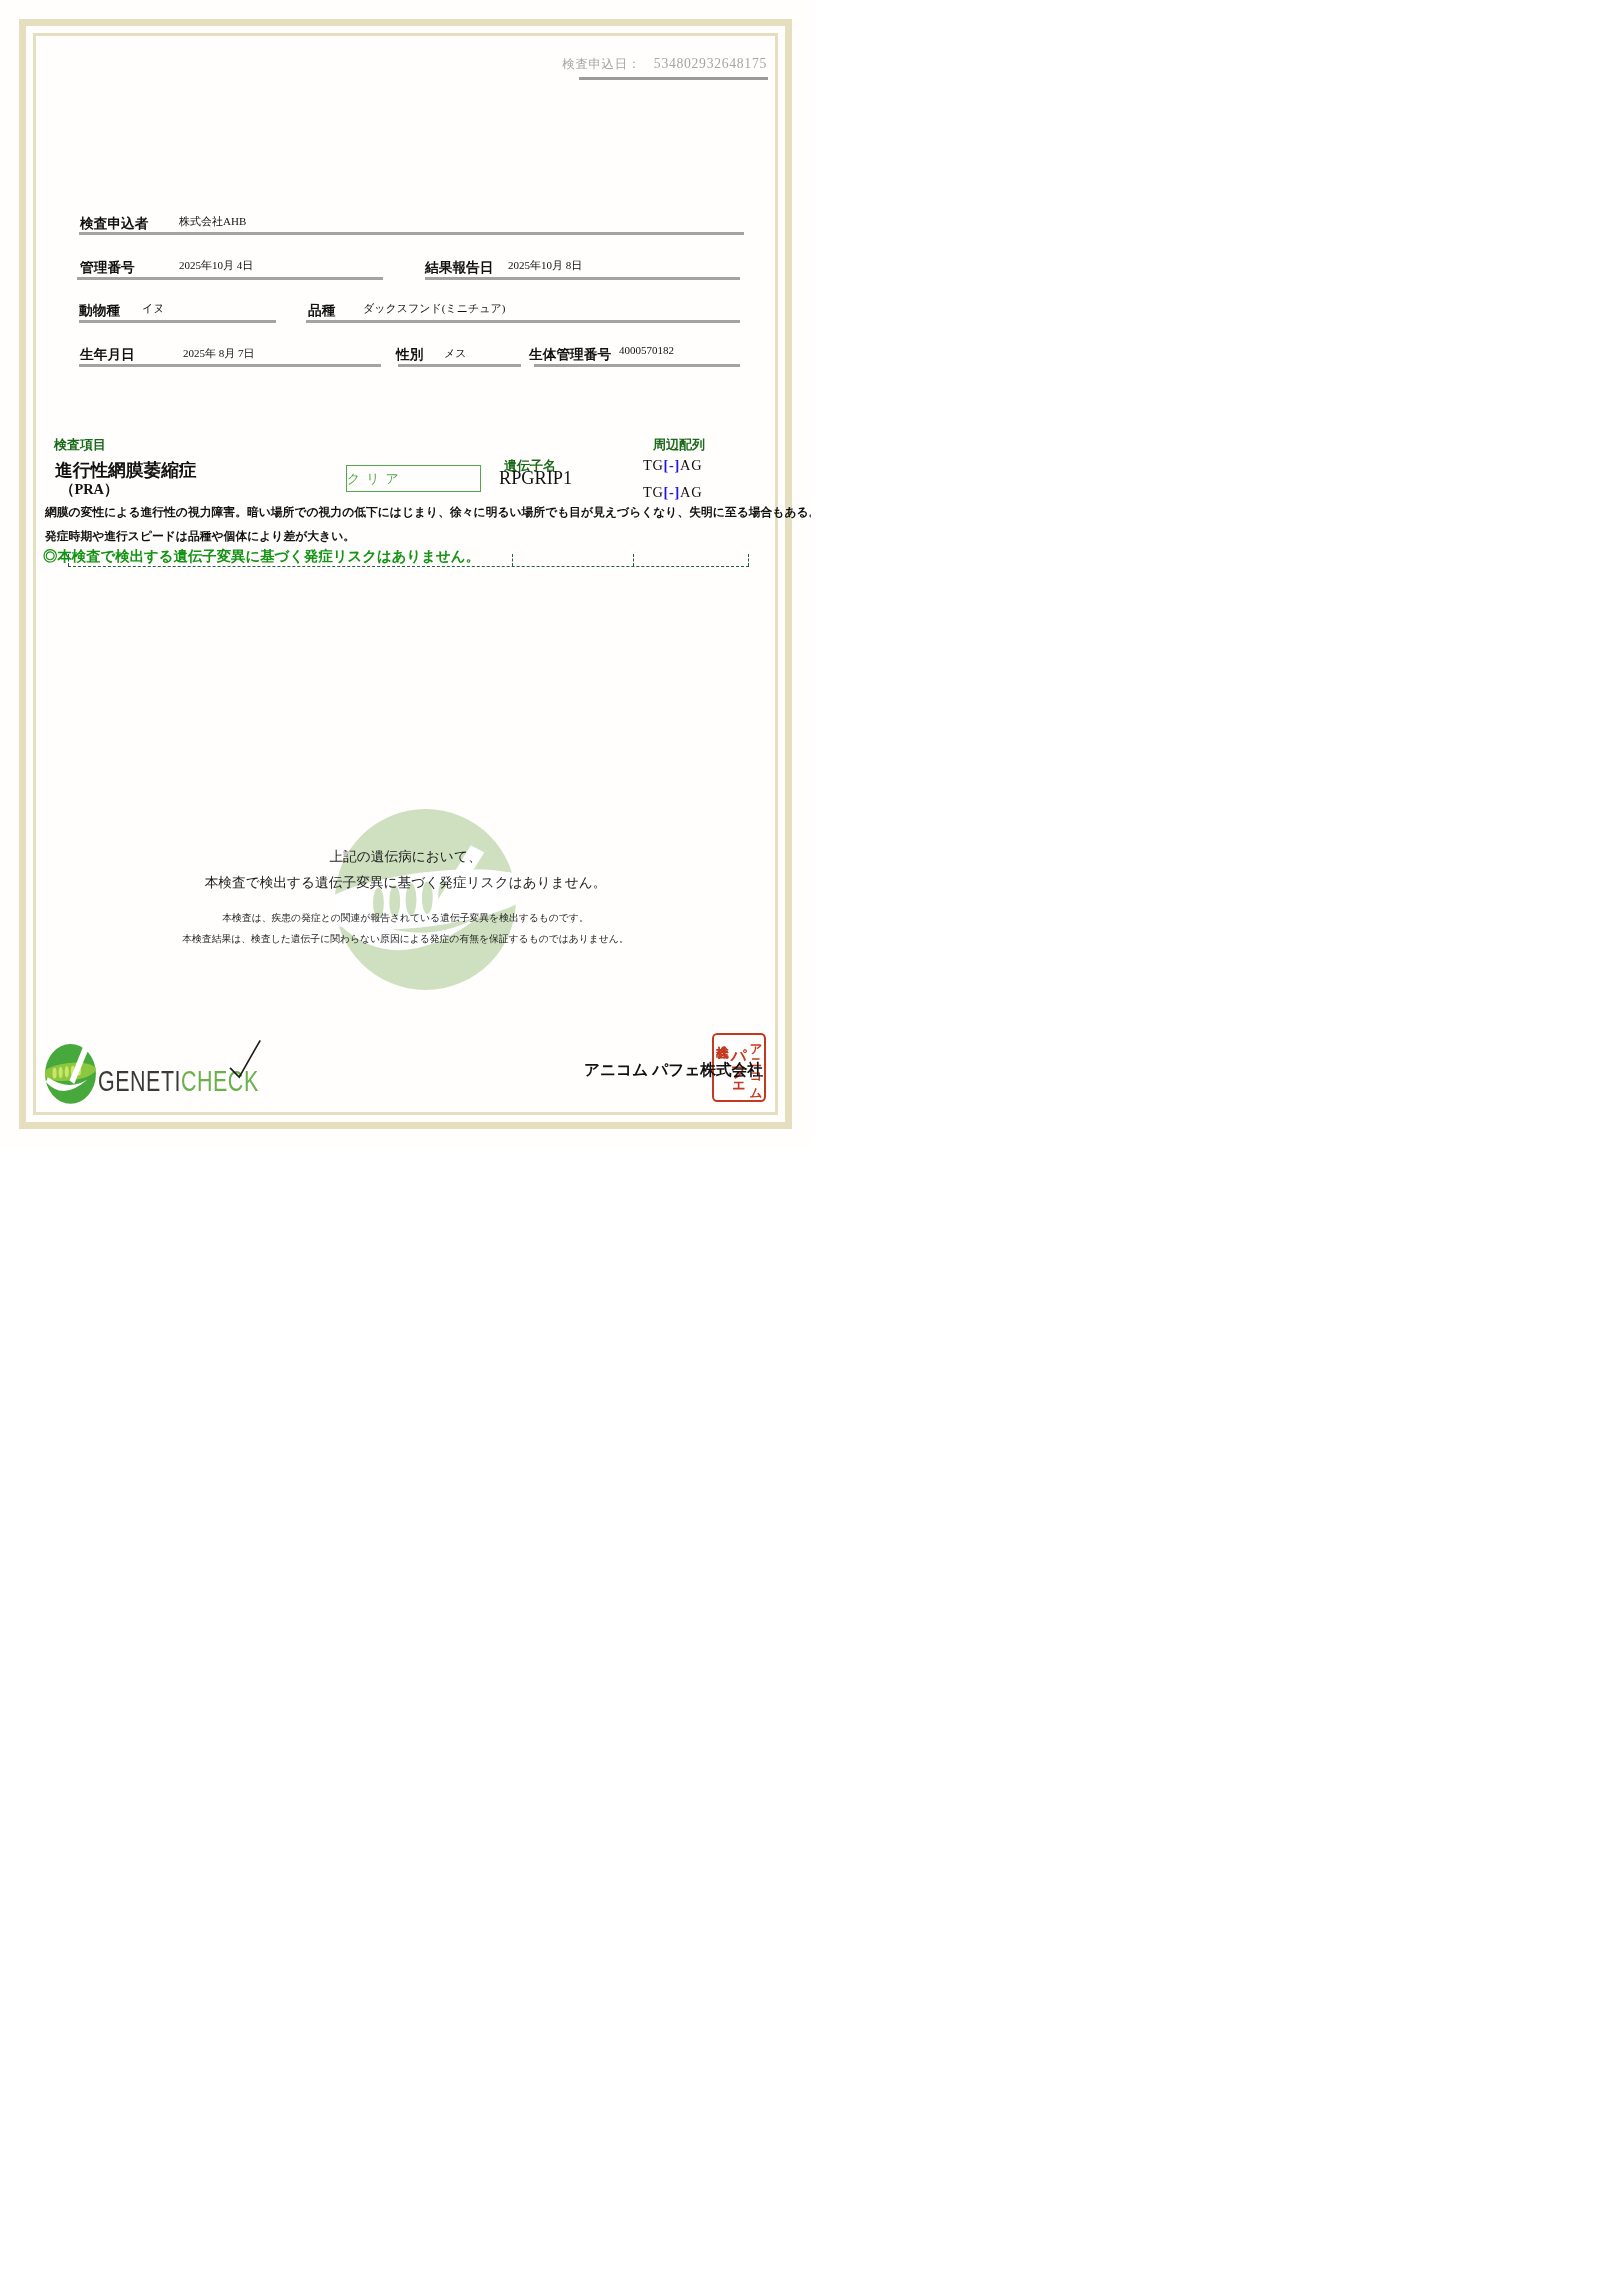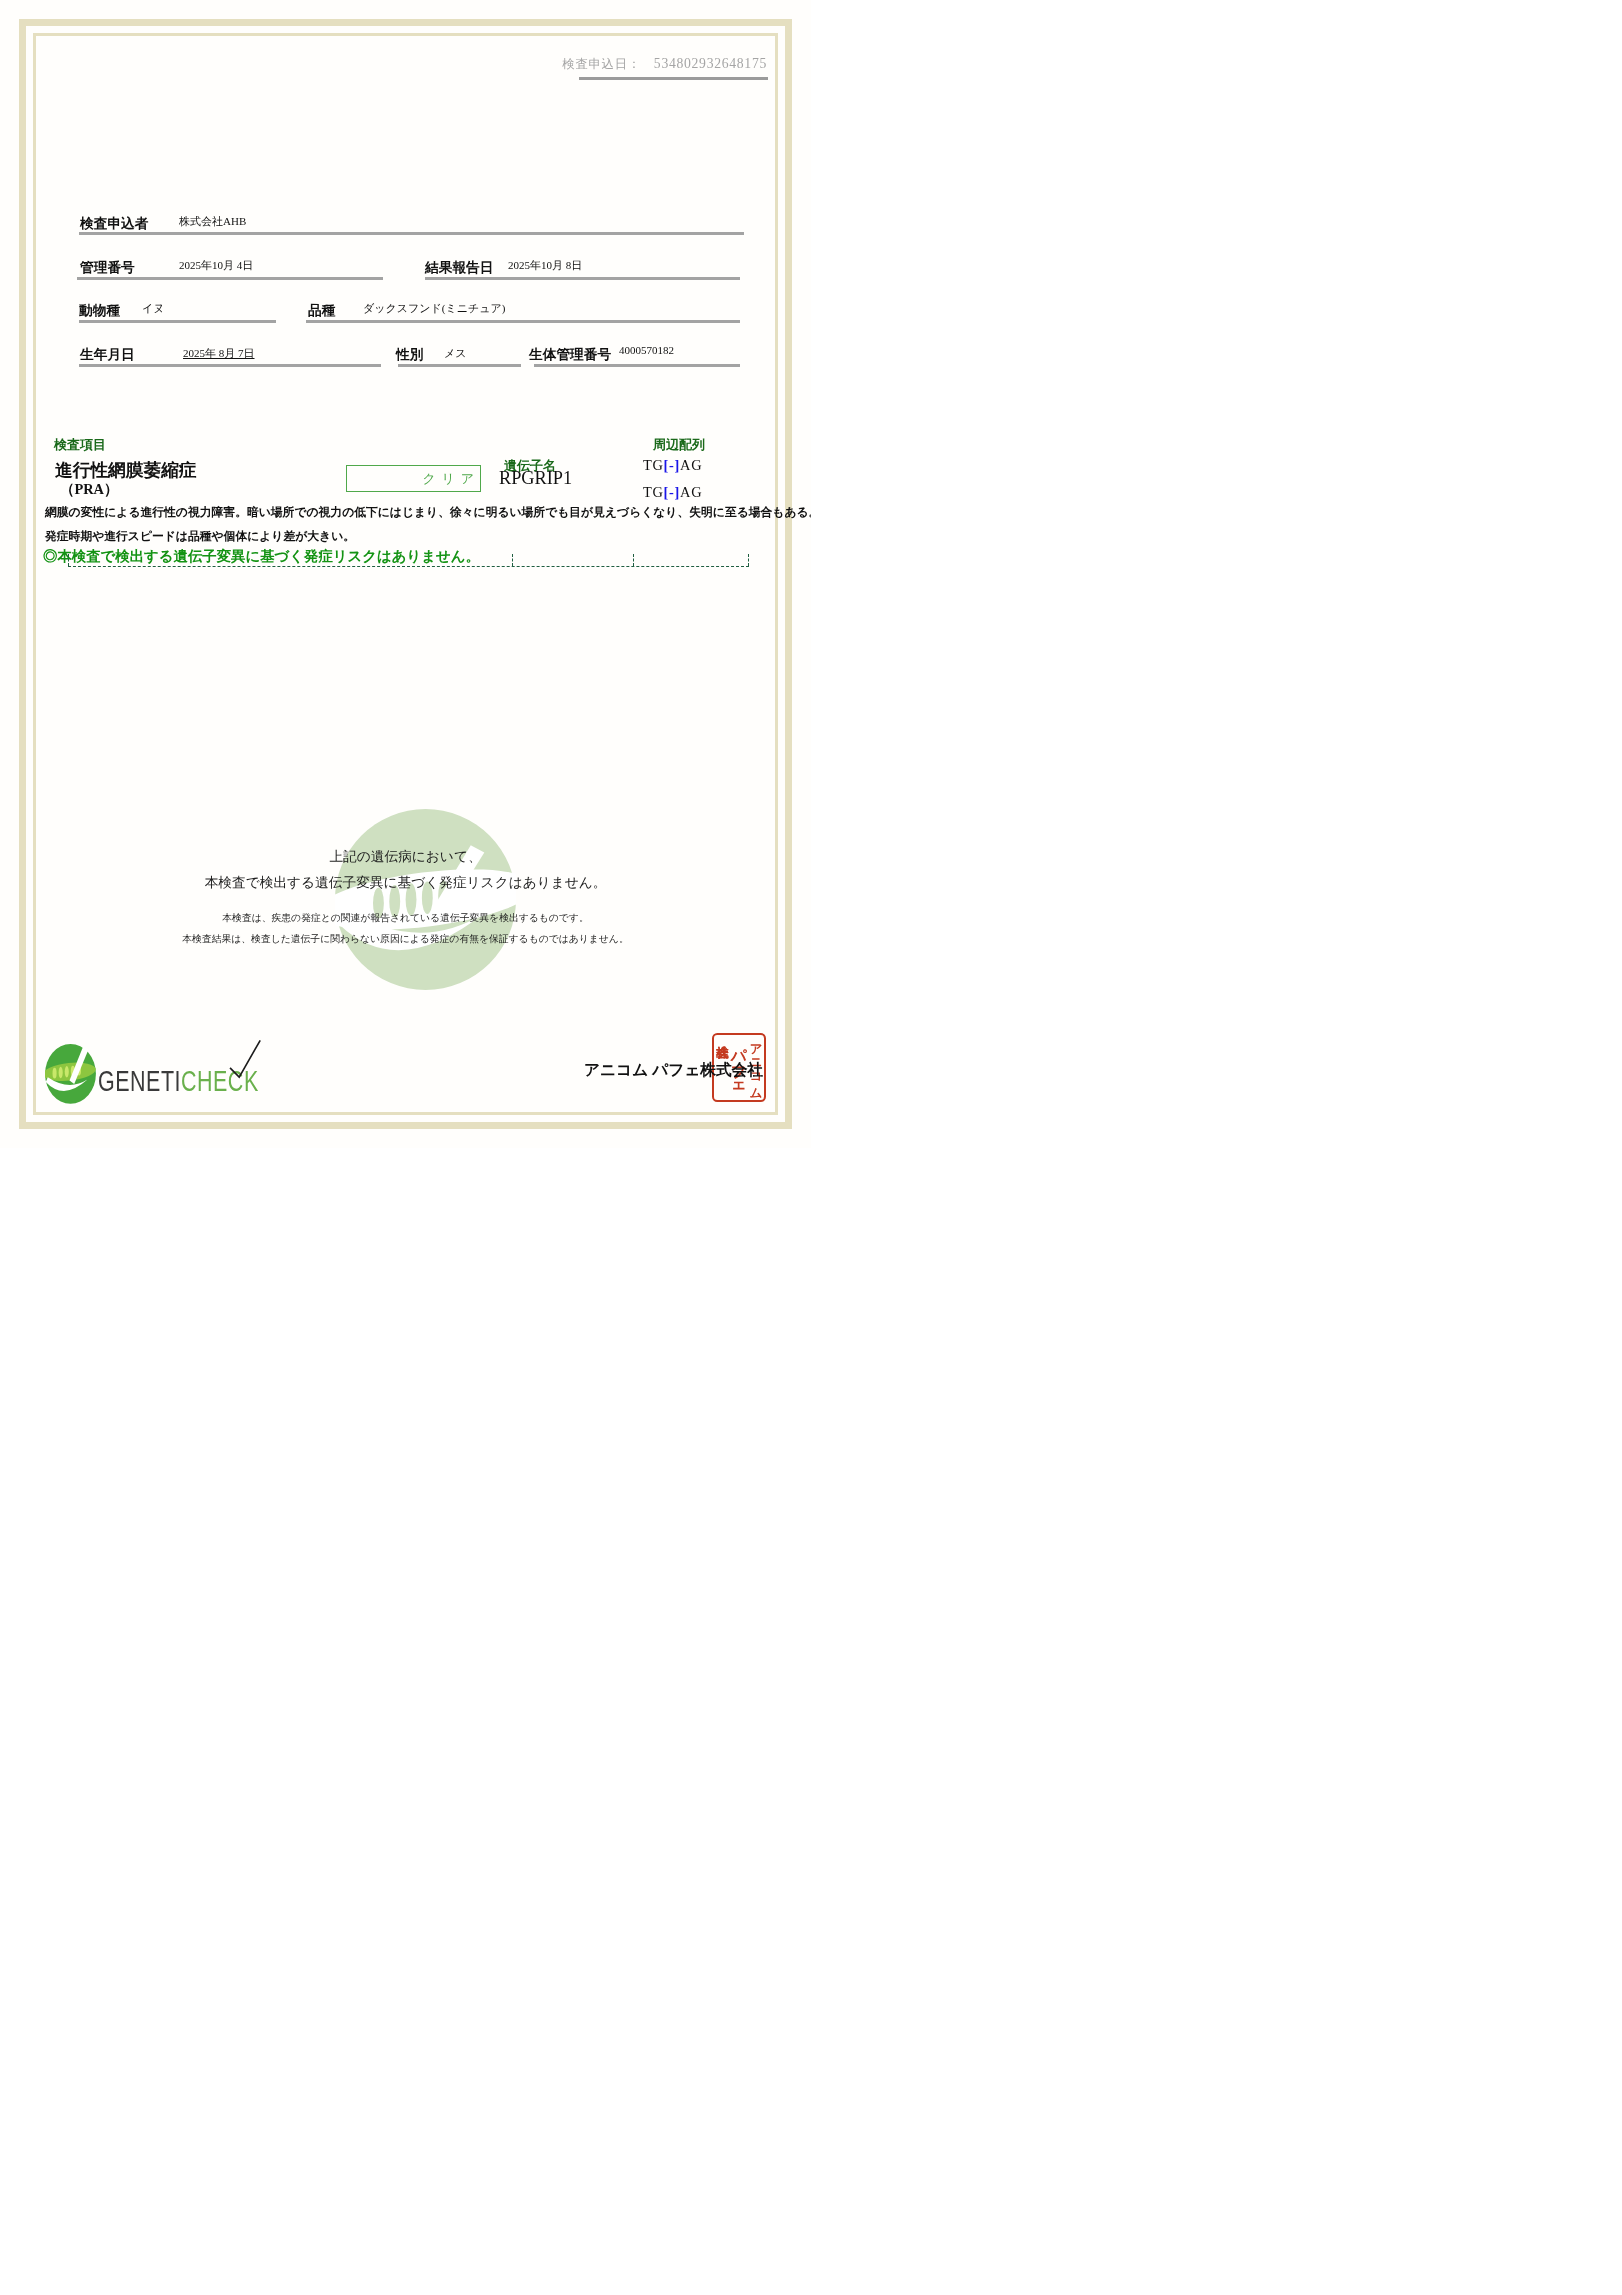"2025年 8月 7日" span.abs { text-decoration: underline -> none }
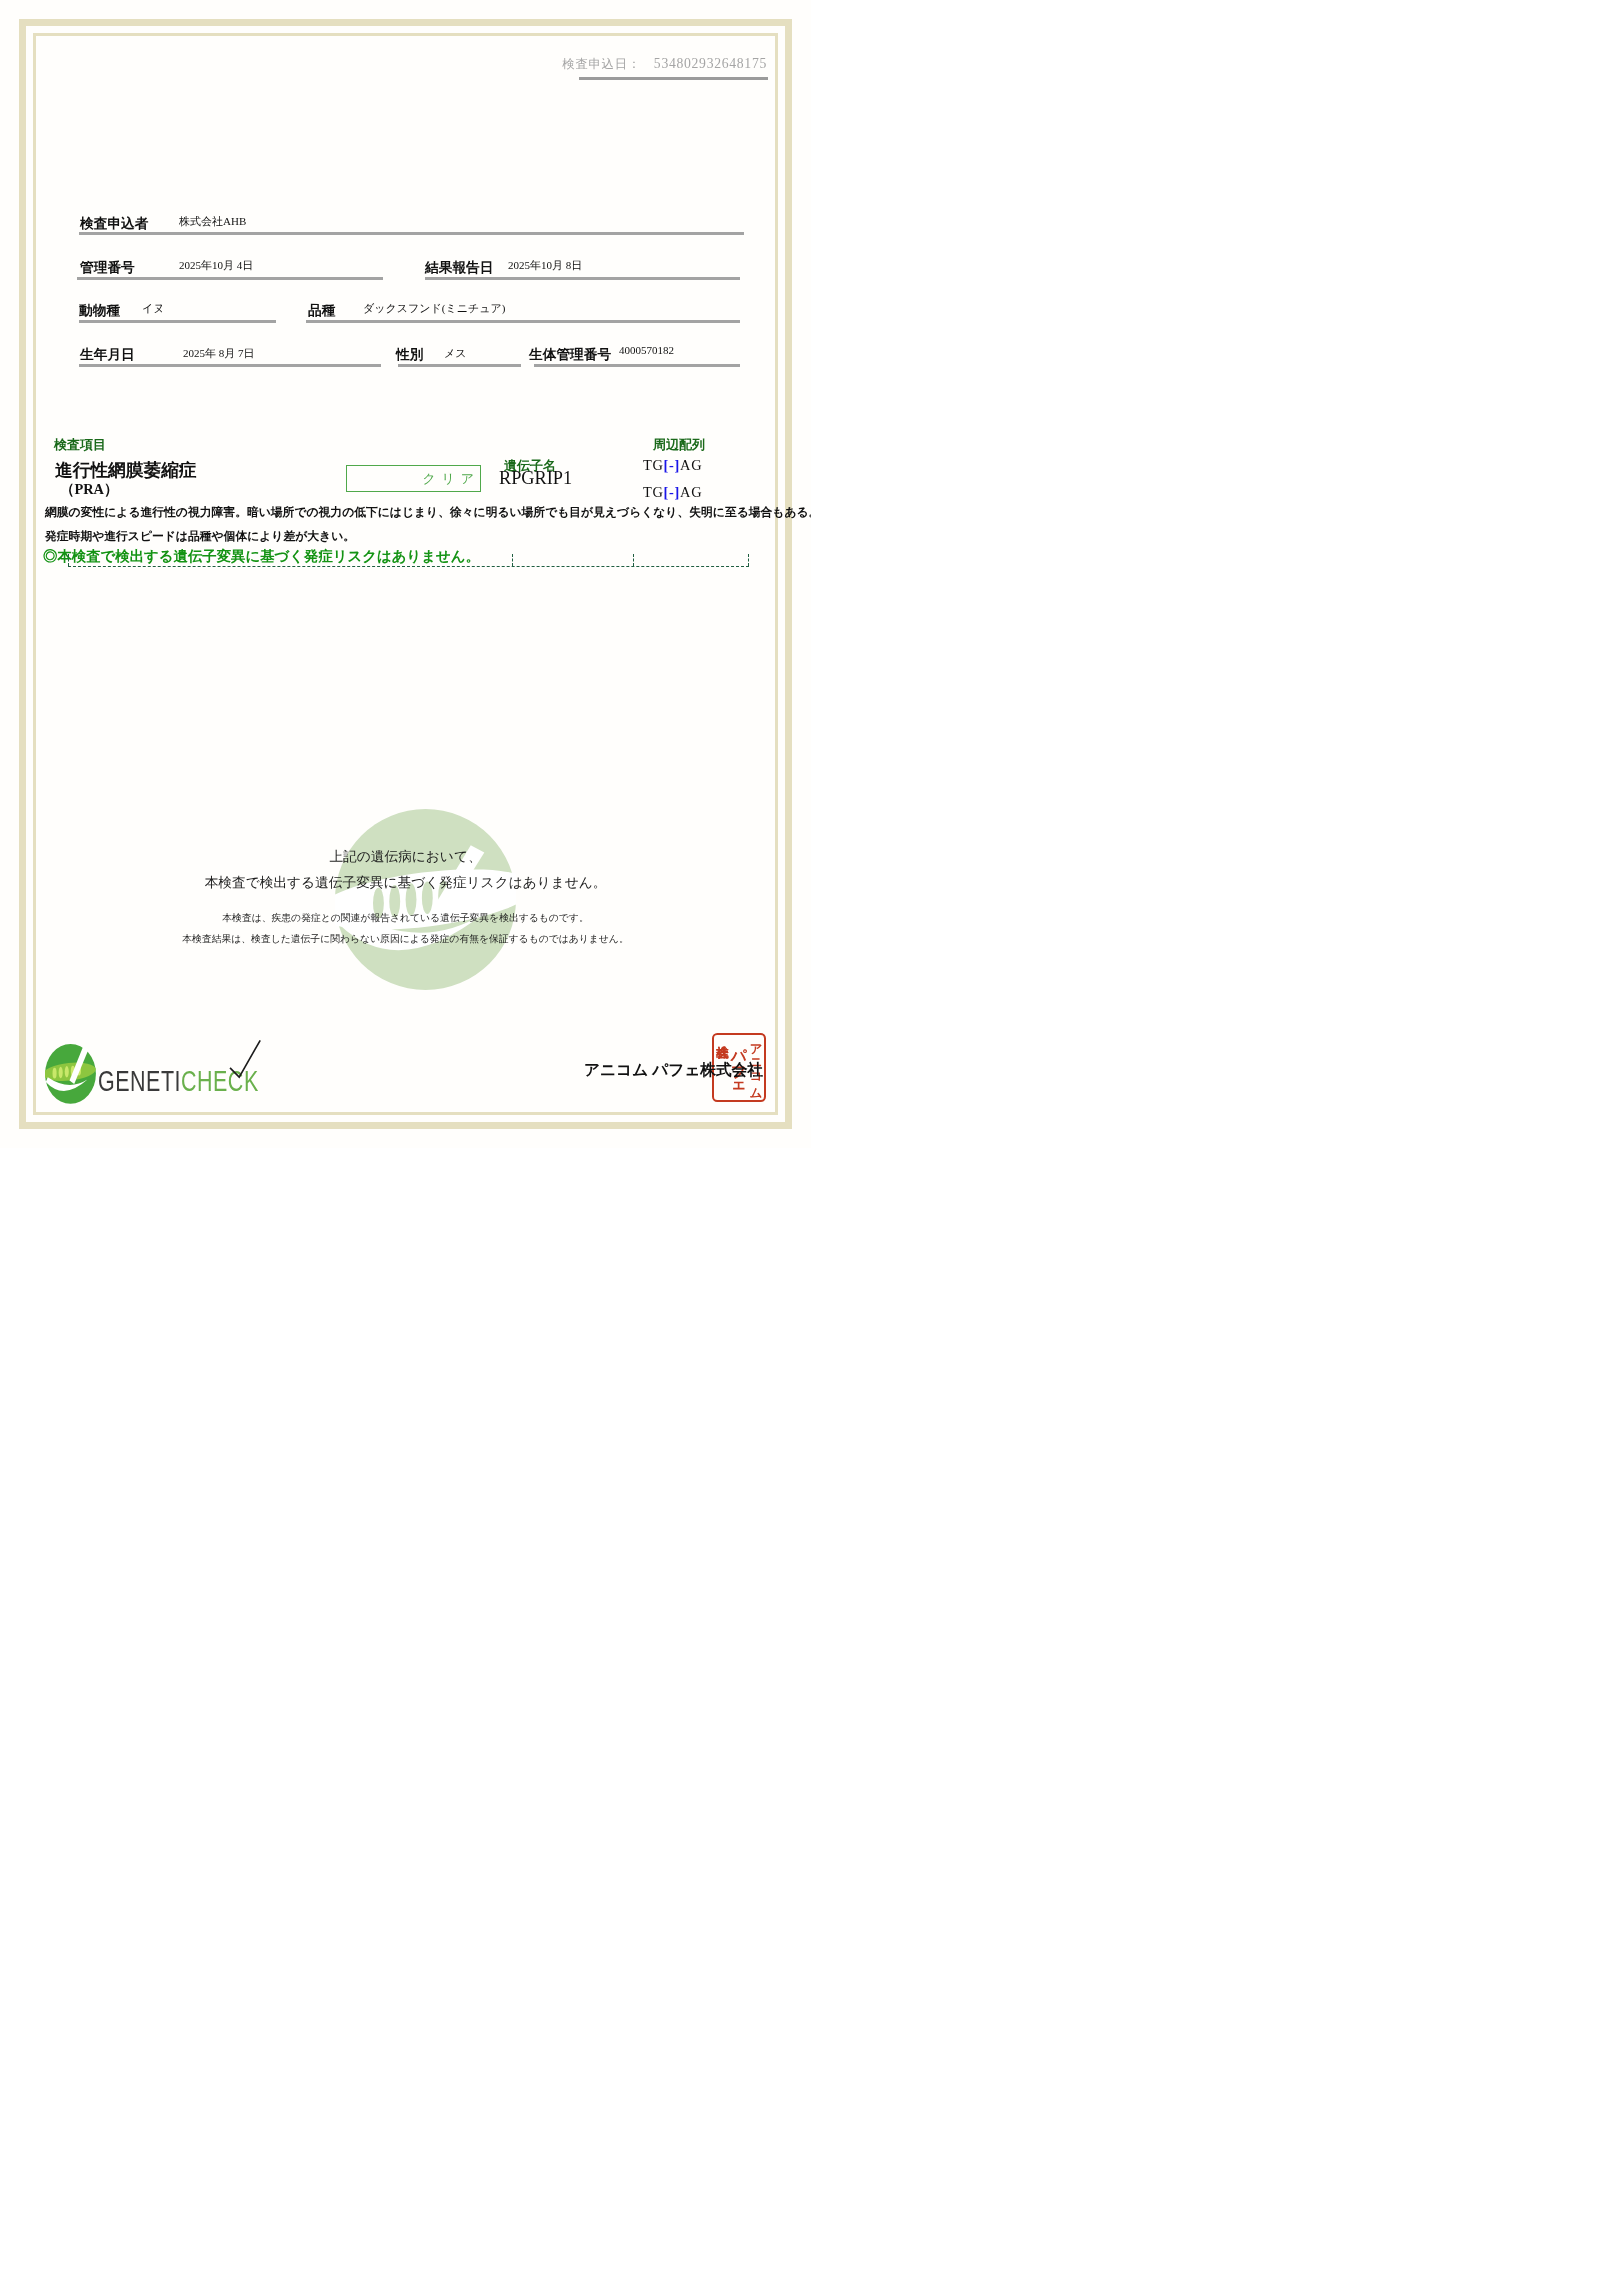"クリア" .result-box { text-align: right -> left }
